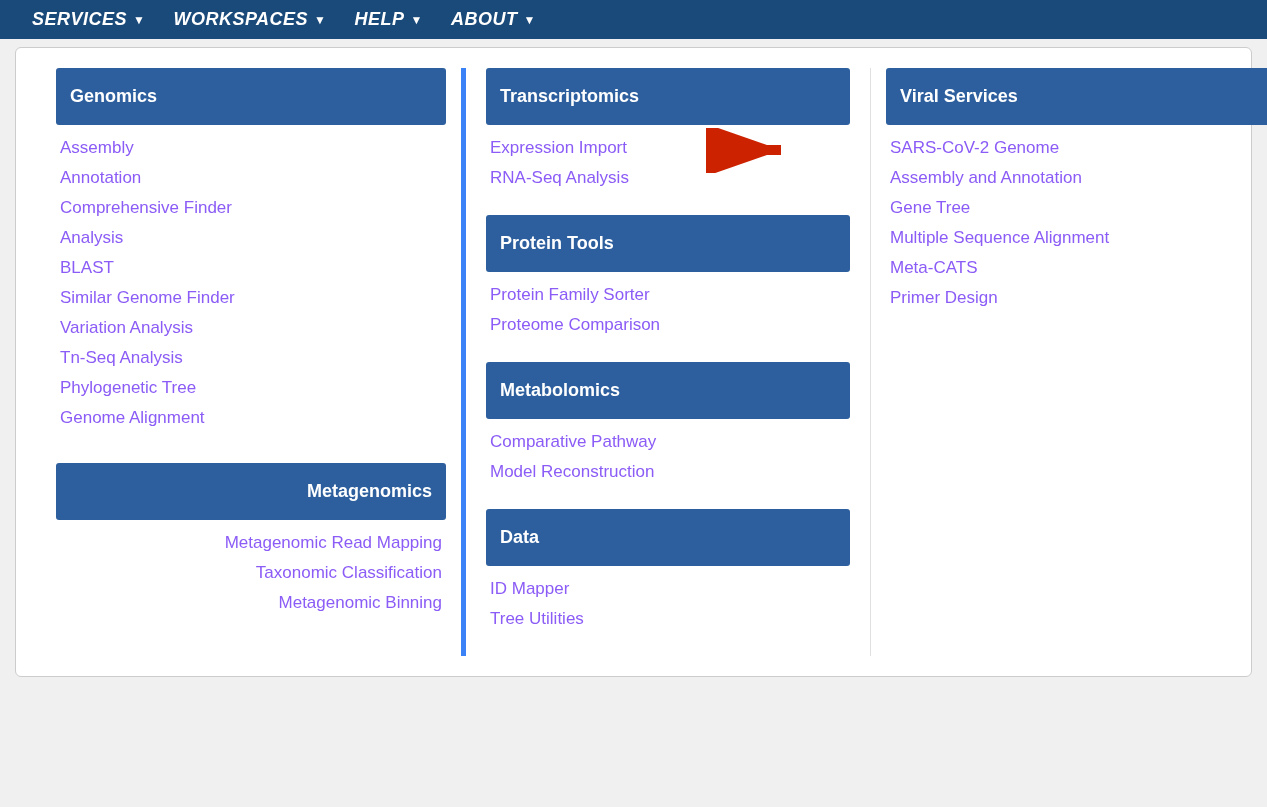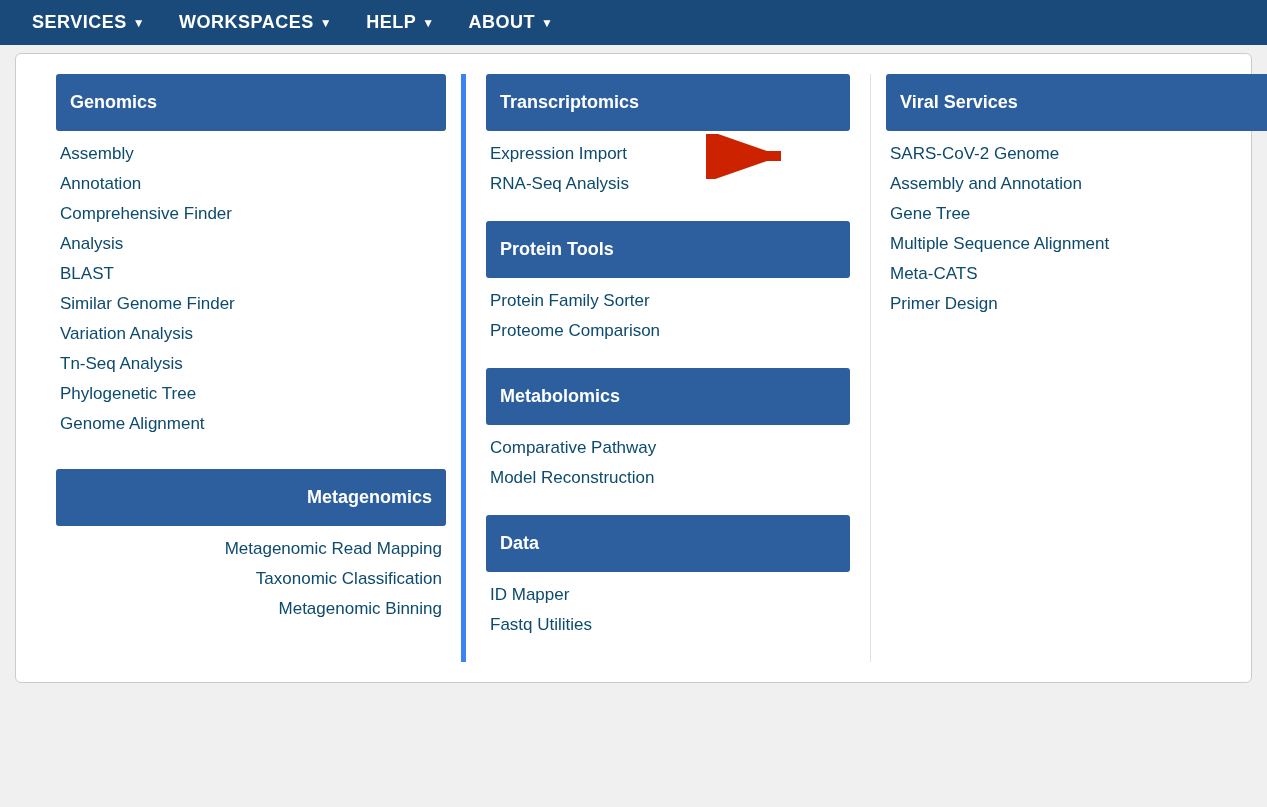"SERVICES" .top-nav { font-style: none -> italic; gap: 10px -> 4px; height: 45px -> 39px }
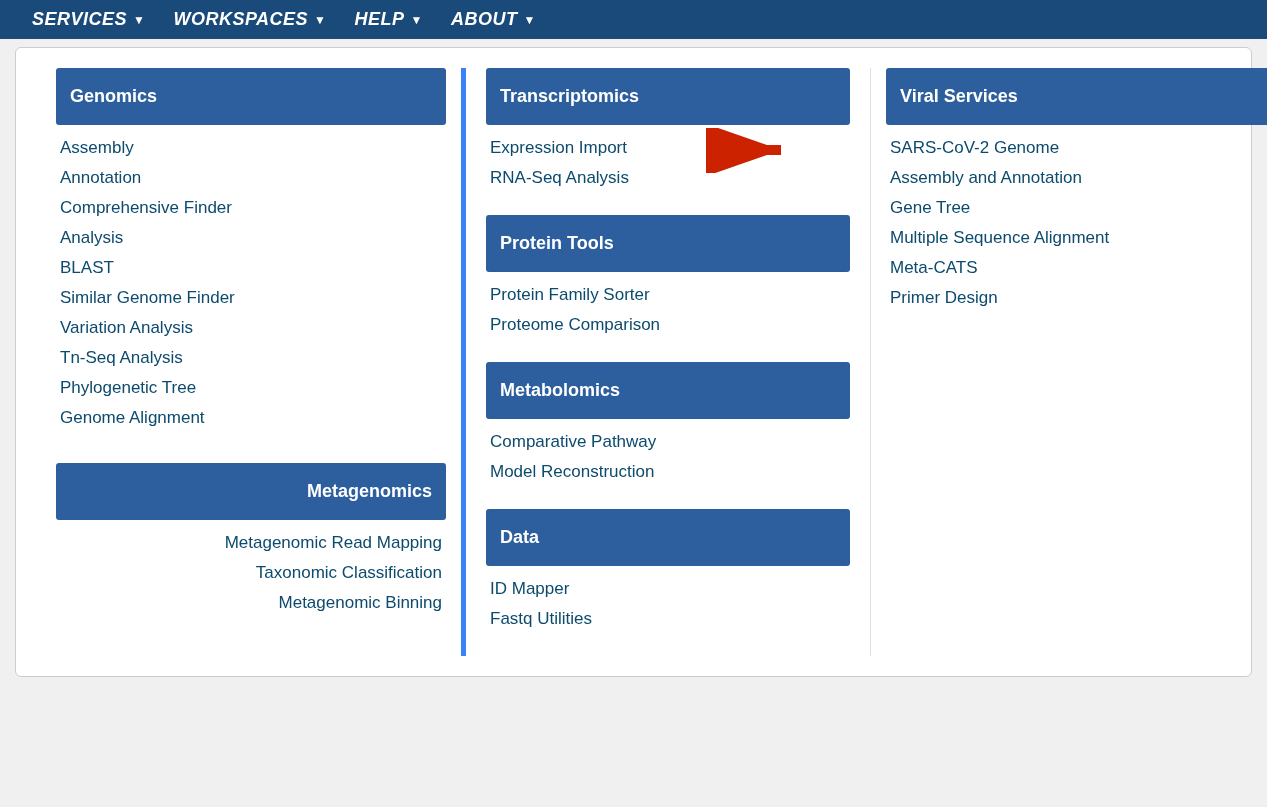"Assembly" .menu-item { color: #0c4a6e -> #8b5cf6 }
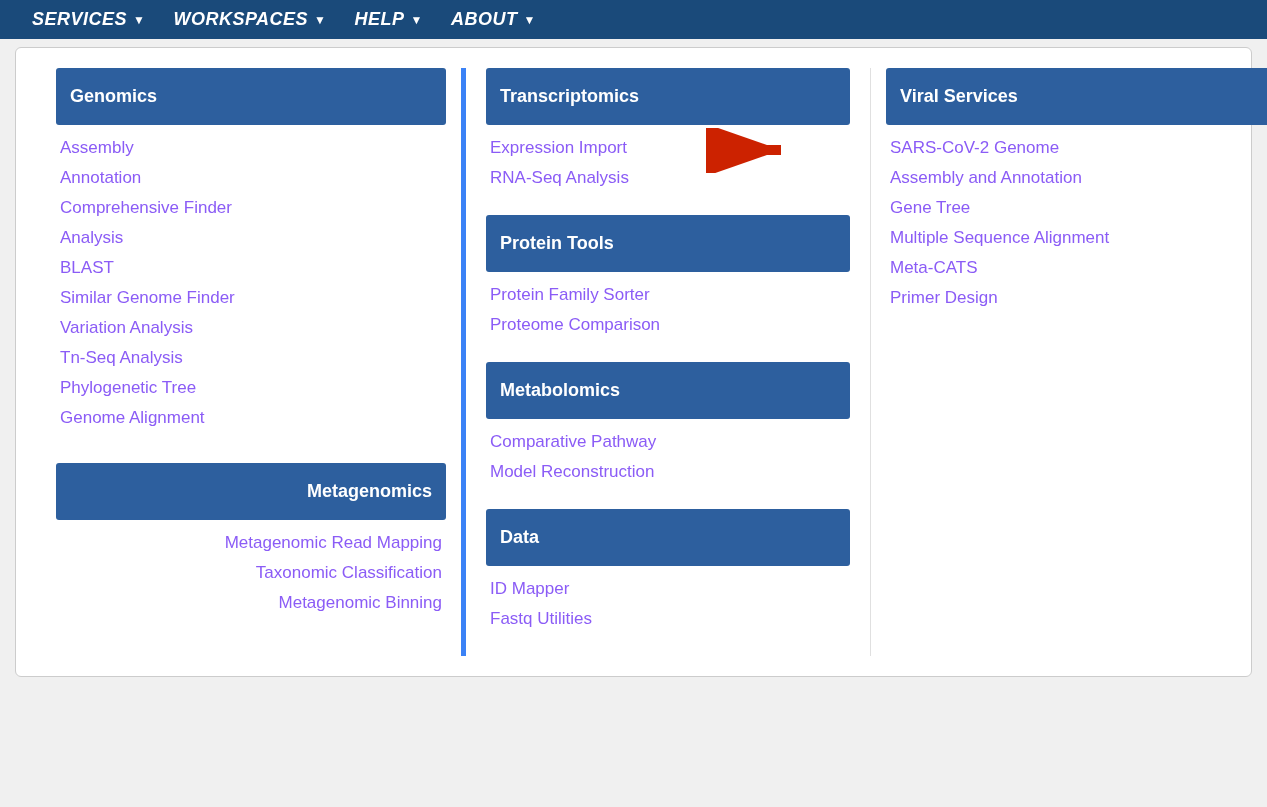"Fastq Utilities" a.menu-item { text: Fastq -> Tree }
